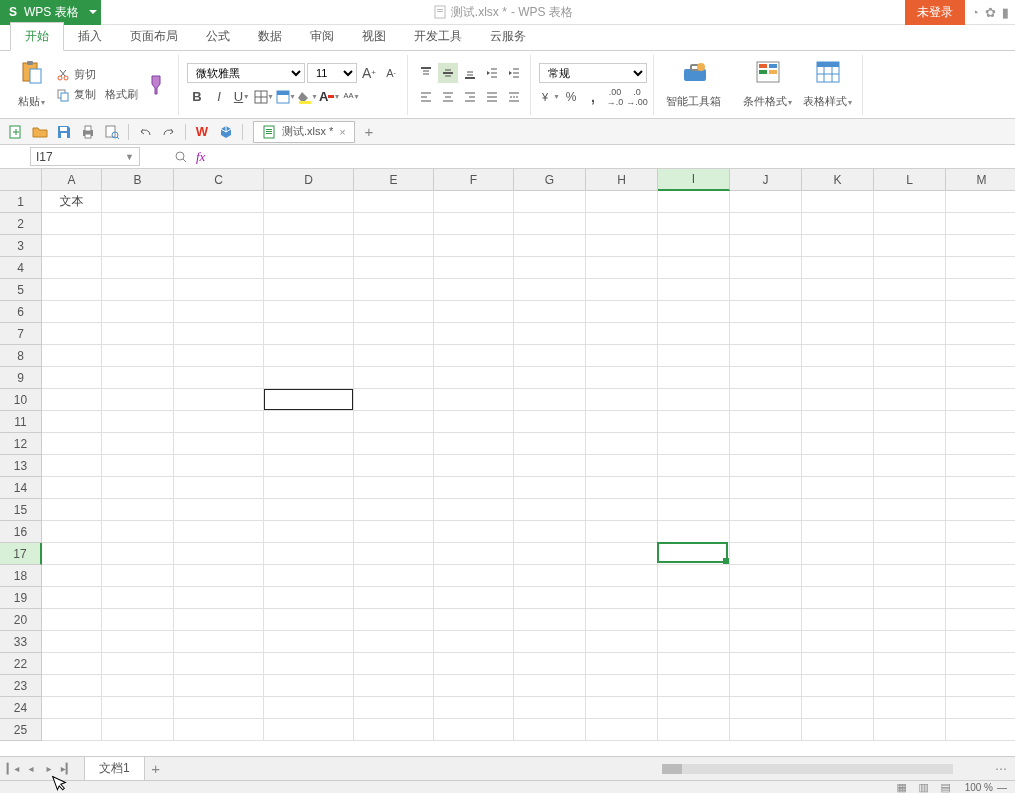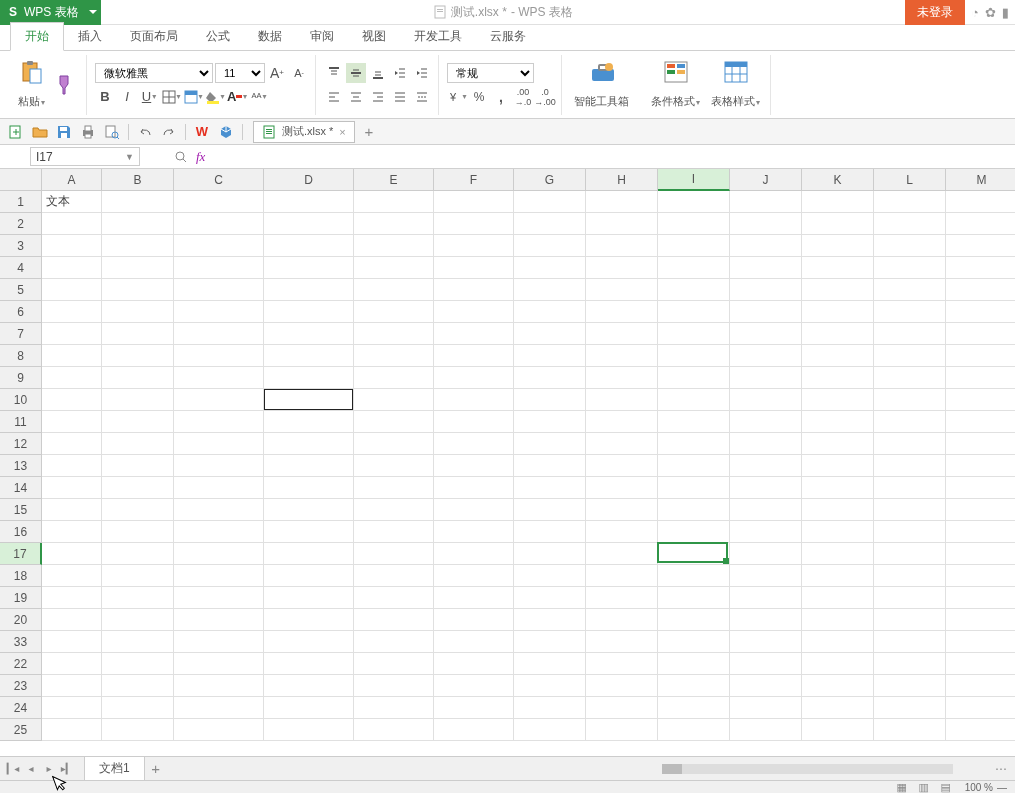"剪切" div.rib-col { html: none -> <div> <div> <span> <svg> <circle></circle> <circle></circle> <path></path> </svg> </span> <span>剪切</span> </div> <div> <div> <span> <svg> <rect></rect> <rect></rect> </svg> </span> <span>复制</span> </div> <div> <span>格式刷</span> </div> </div> </div> }
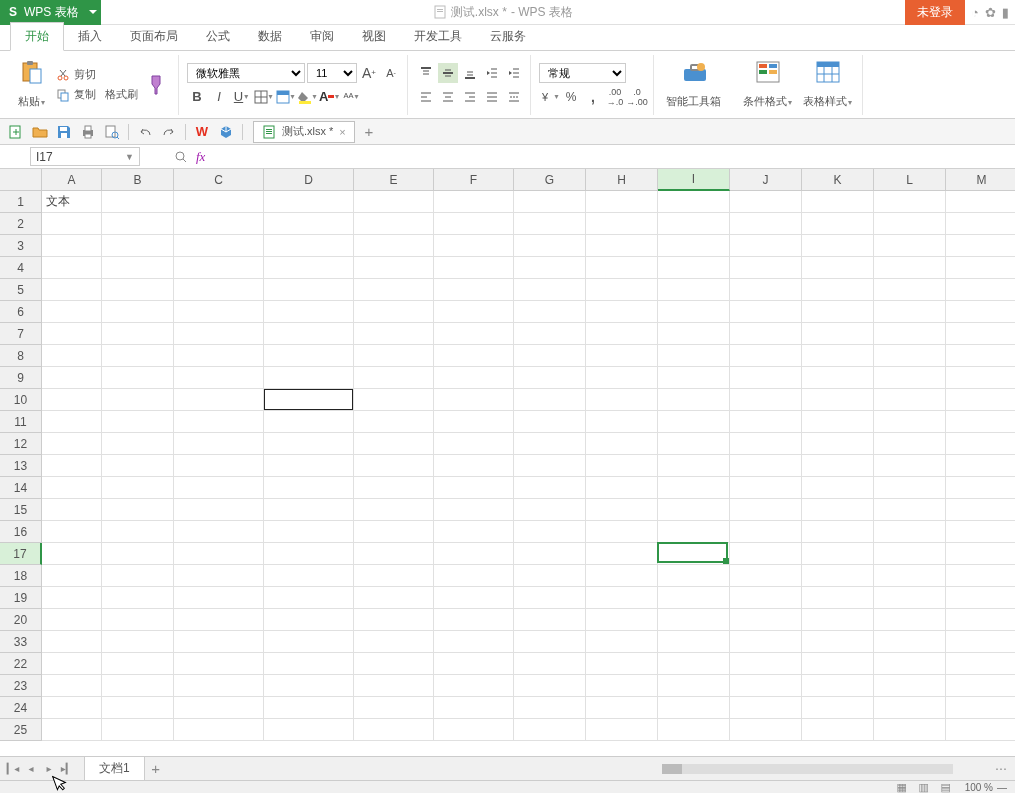"常规" .fmt-sel { width: 87px -> 108px }
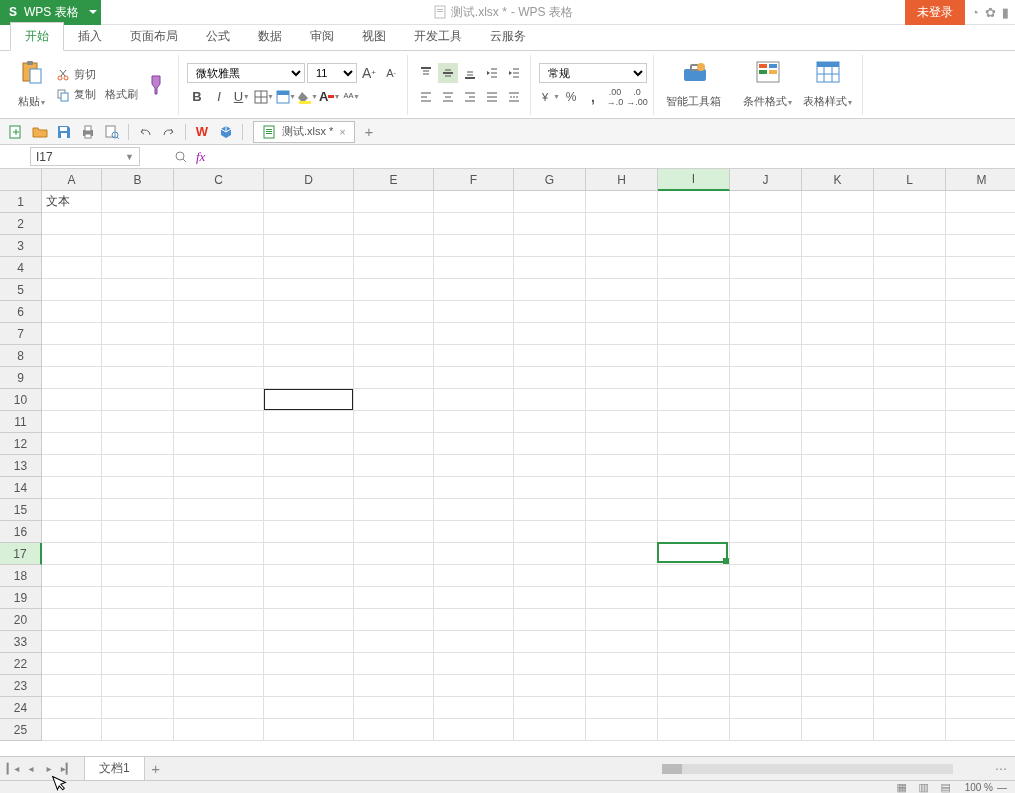"文本" div.cell { text-align: none -> center }
